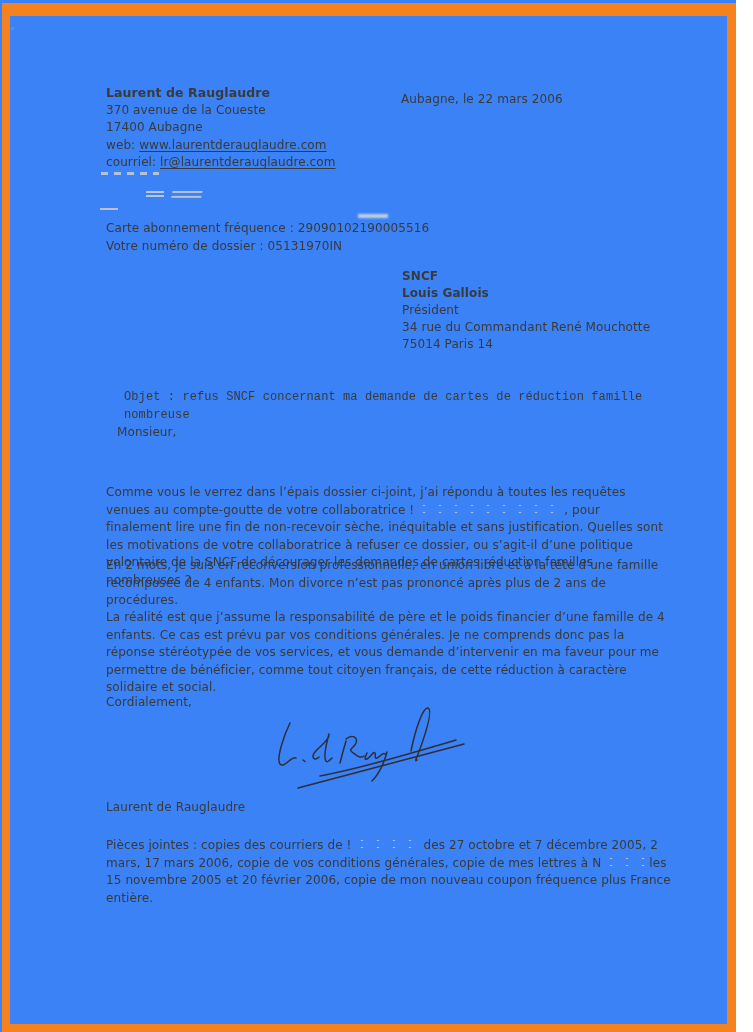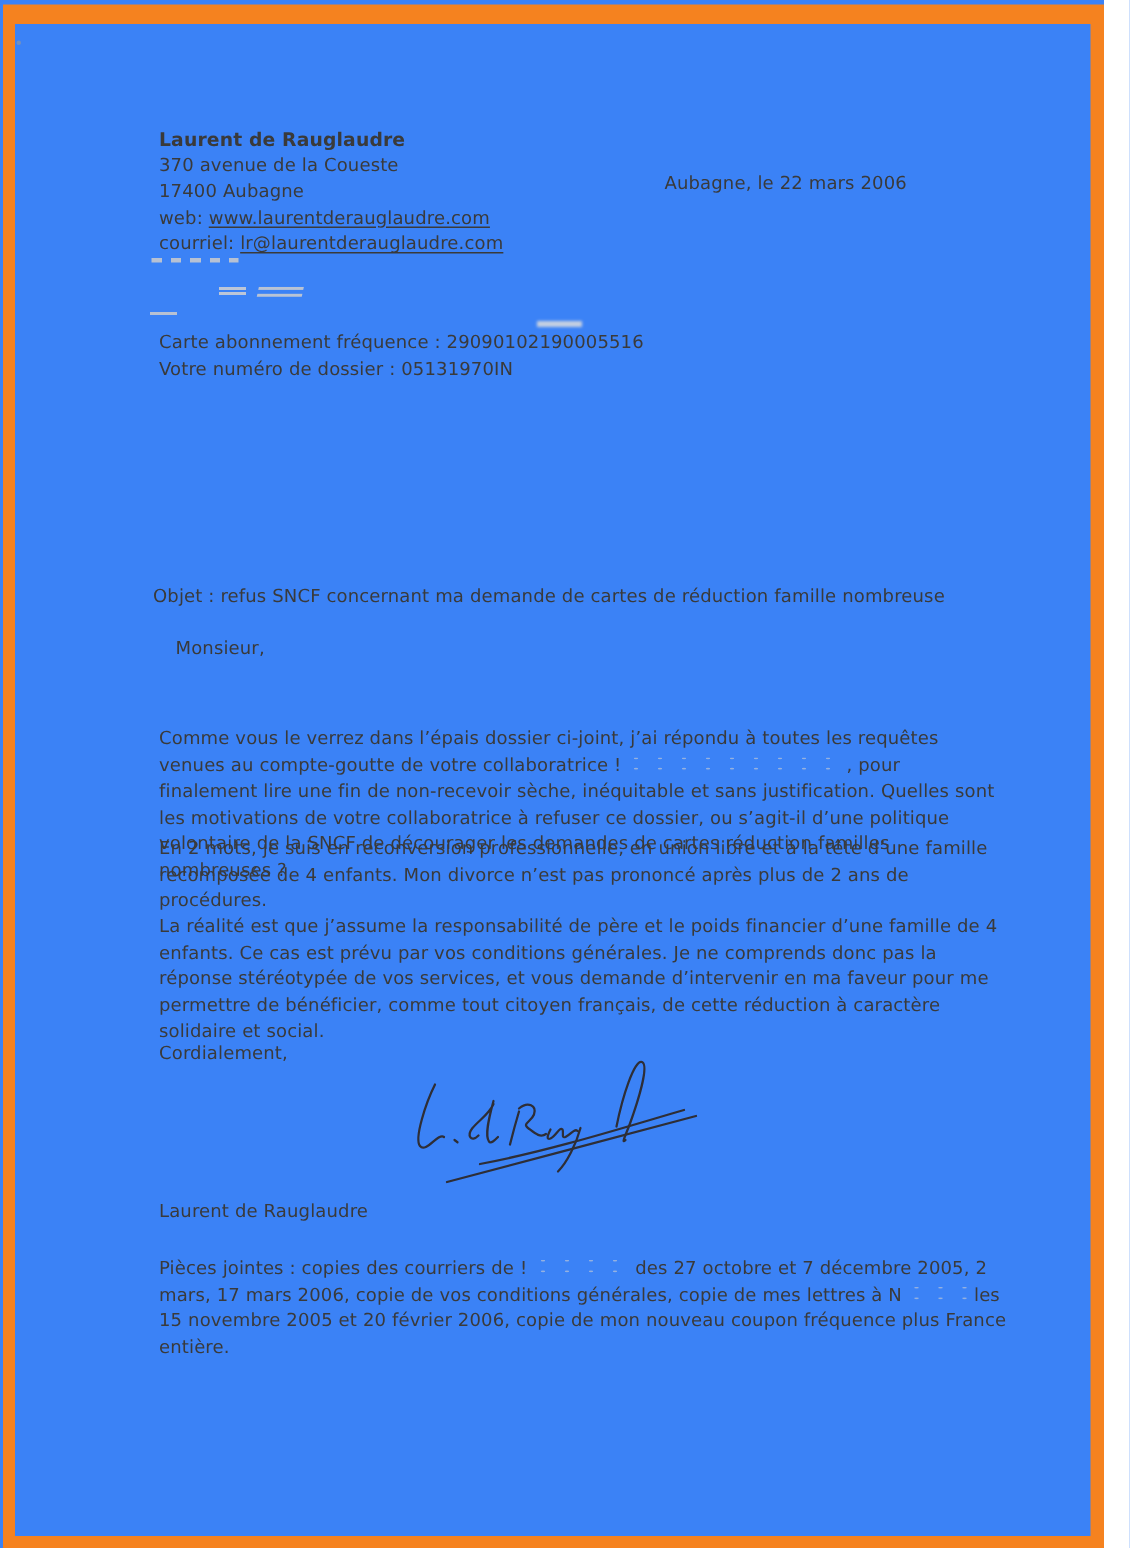"Aubagne, le 22 mars 2006" .dateline { margin-left: 42px -> none; top: 114px -> 91px }
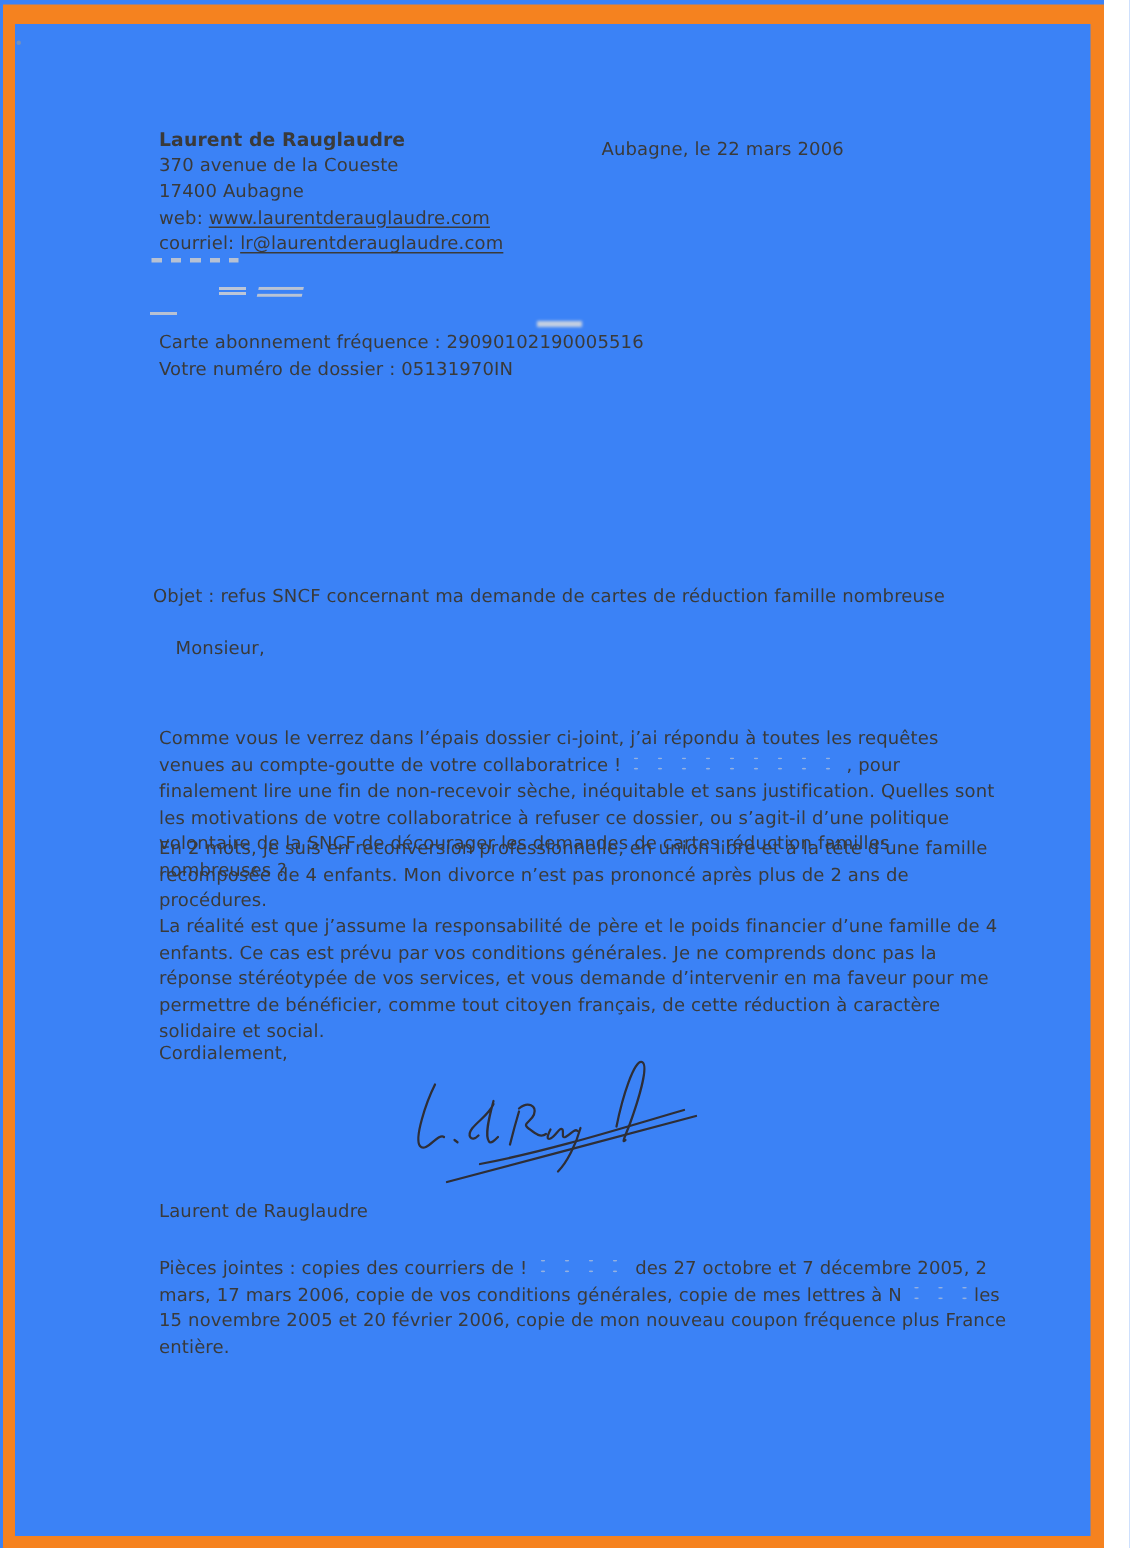"SNCF" div.blk { html: none -> <div> <div>SNCF</div> <div>Louis Gallois</div> <div>Président</div> <div>34 rue du Commandant René Mouchotte</div> <div>75014 Paris 14</div> </div> }
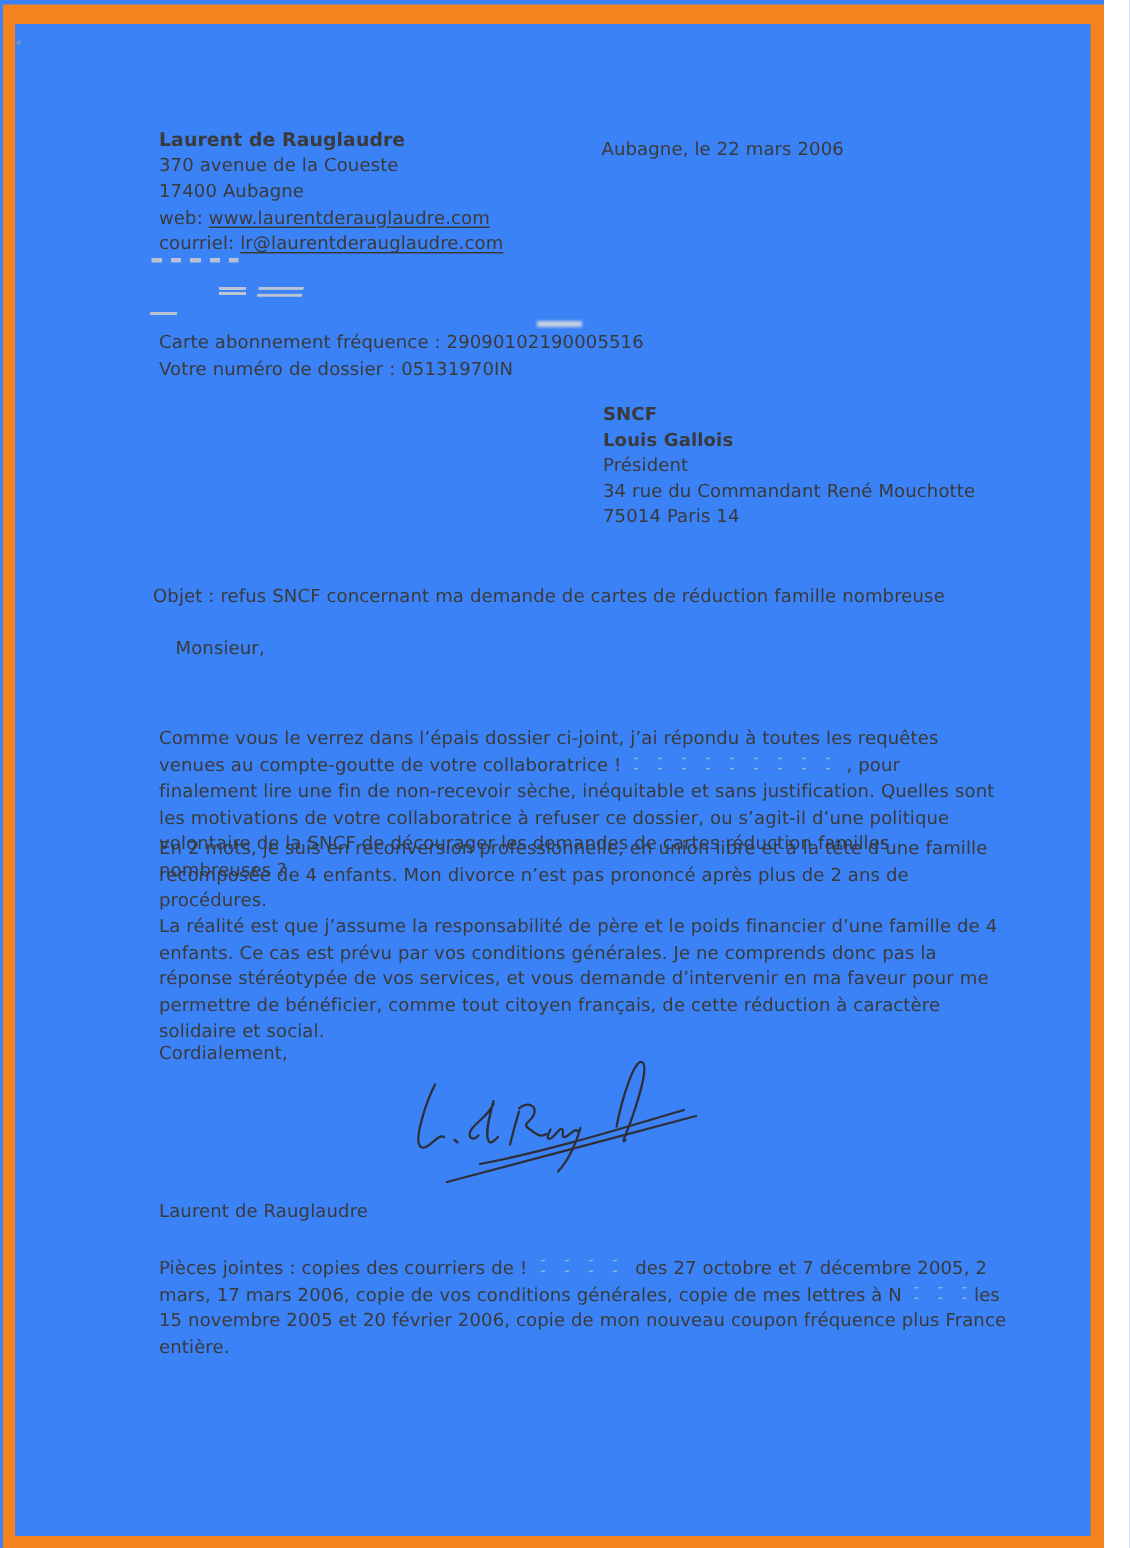"Objet : refus SNCF concernant" .subject { font-family: none -> Liberation Mono, monospace; left: 102px -> 124px }
